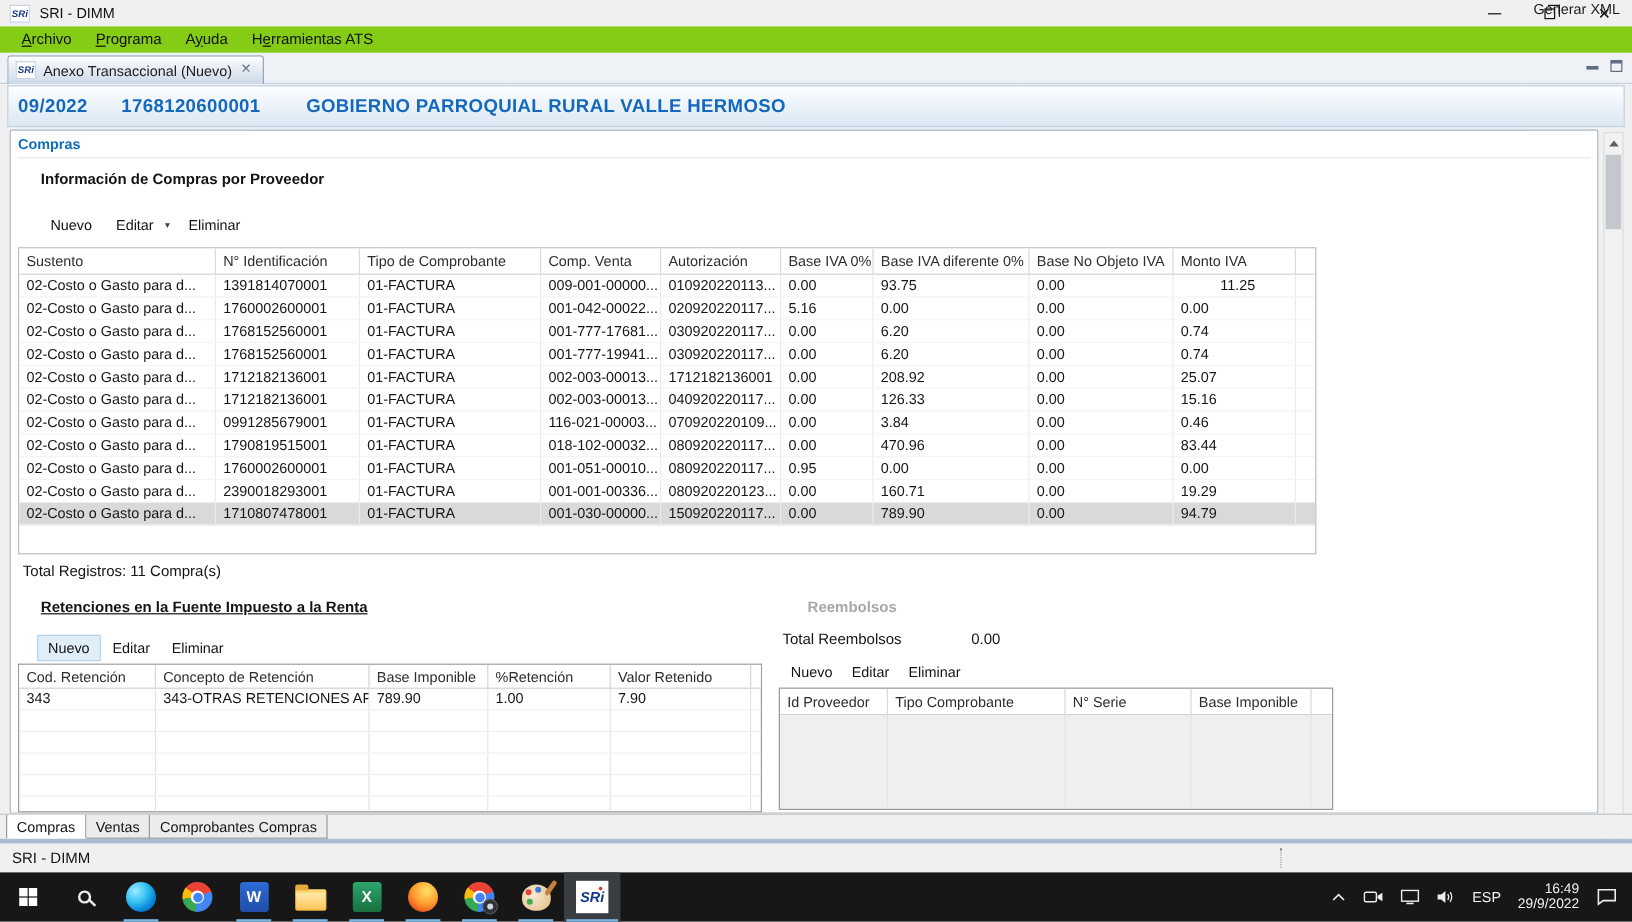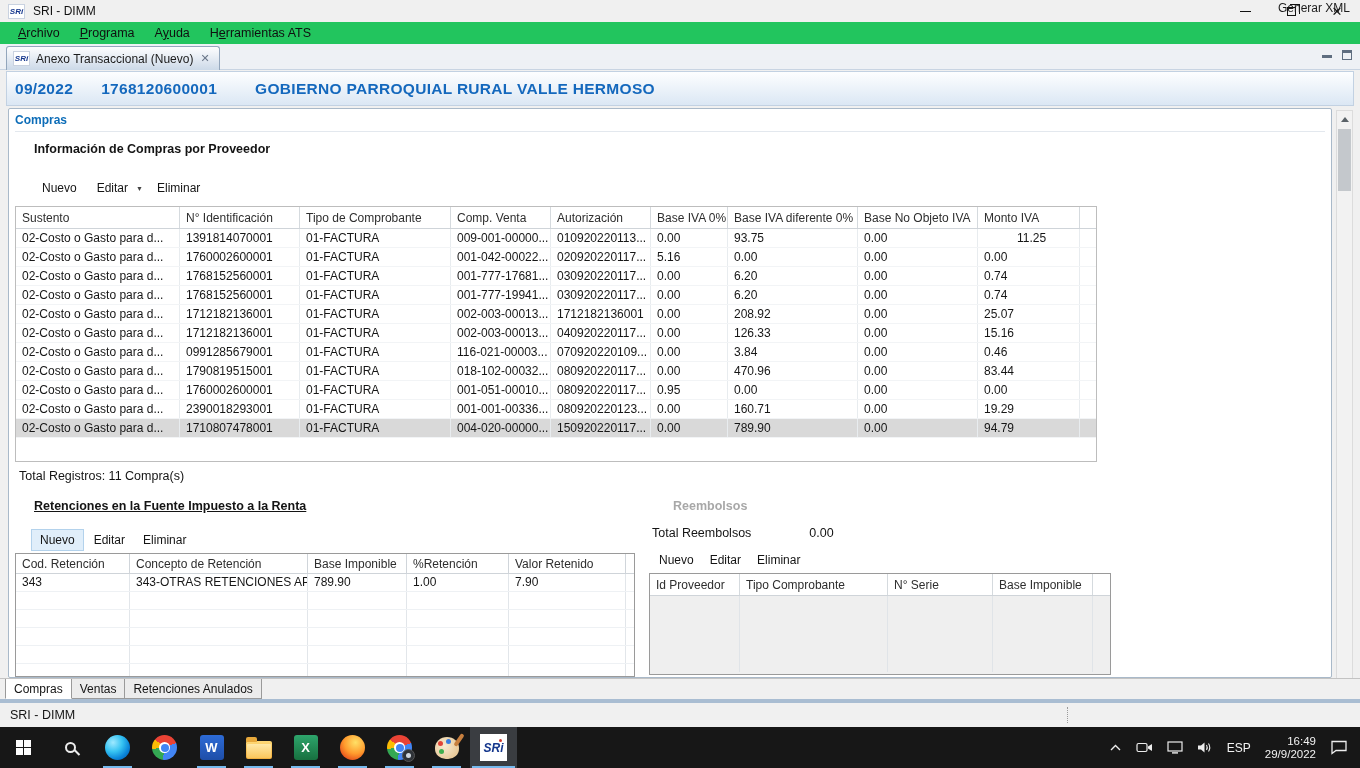"Archivo" .menubar { background: #22c55e -> #84cc16 }
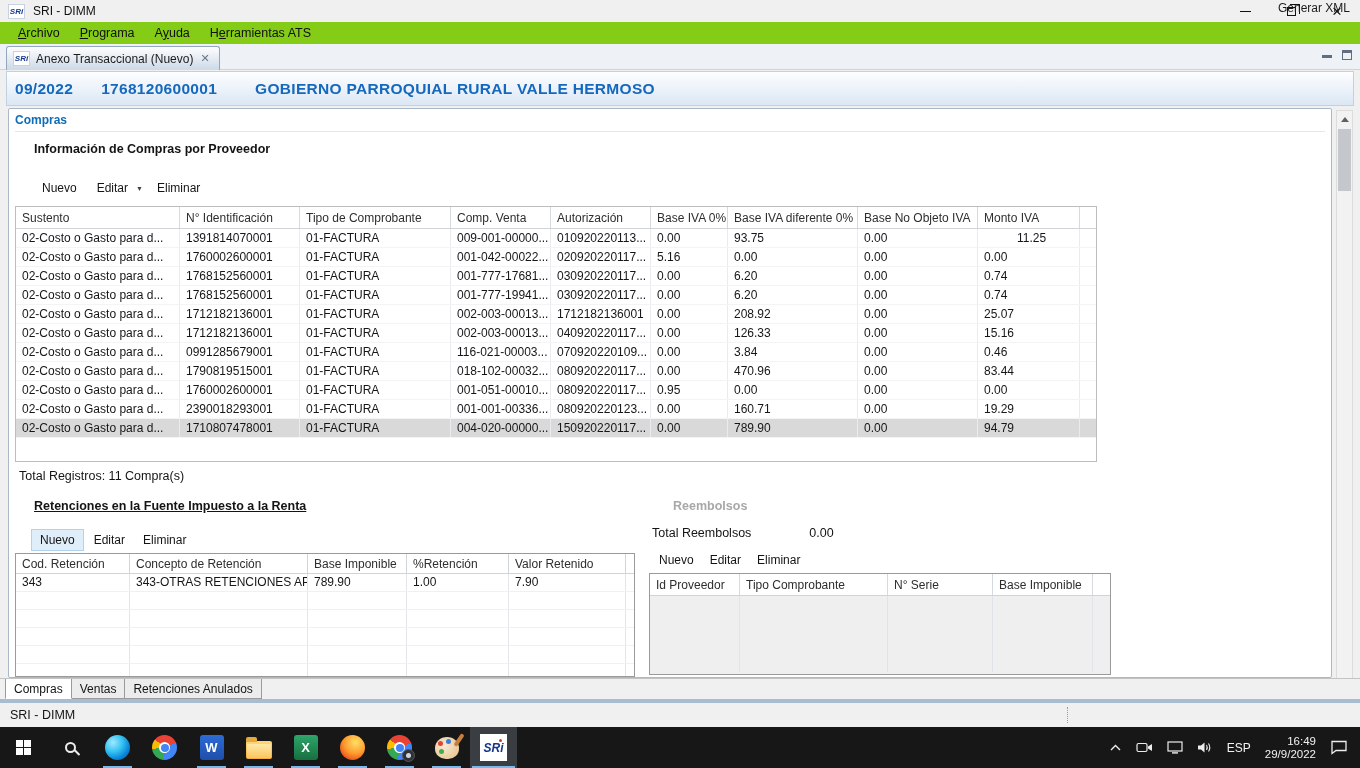"004-020-00000..." div.mt-cell { text: 004-020-00000 -> 001-030-00000 }
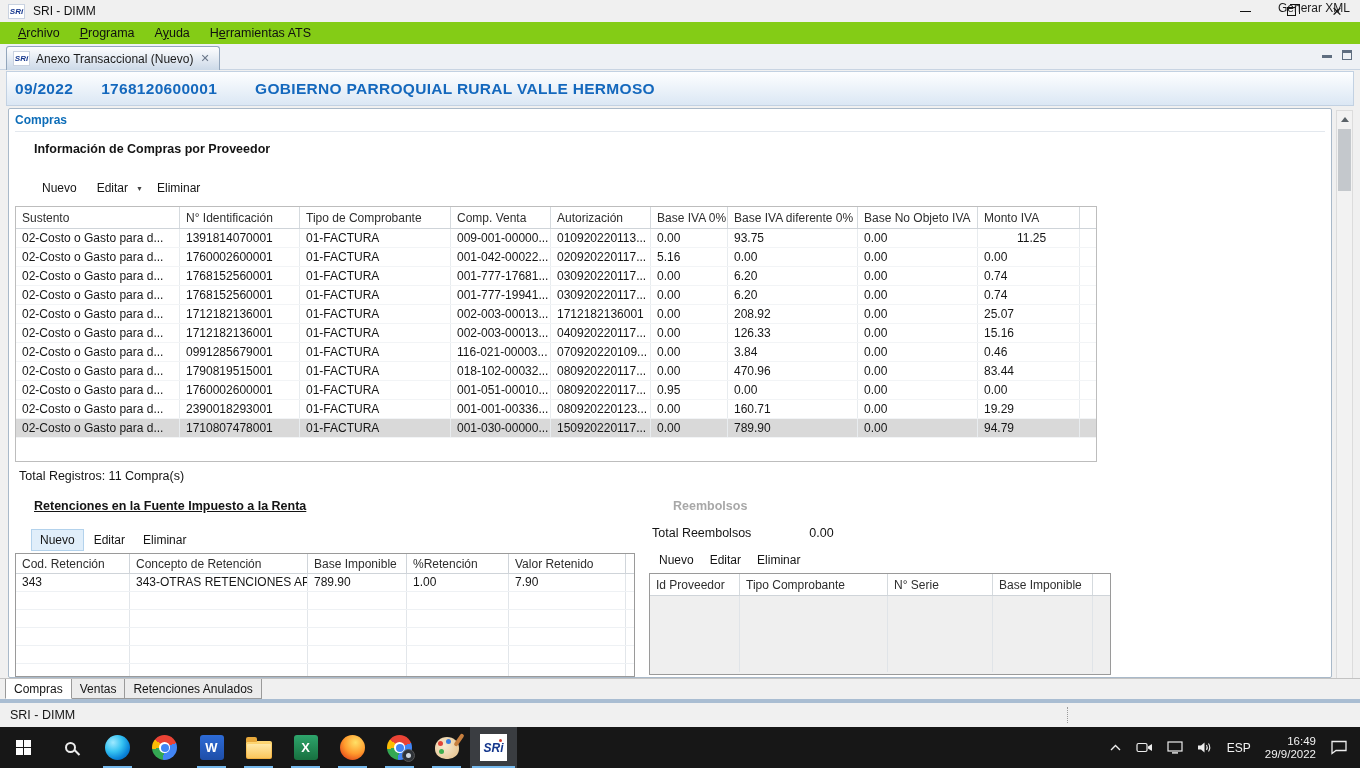"Retenciones Anulados" div.btab { text: Retenciones Anulados -> Comprobantes Compras }
